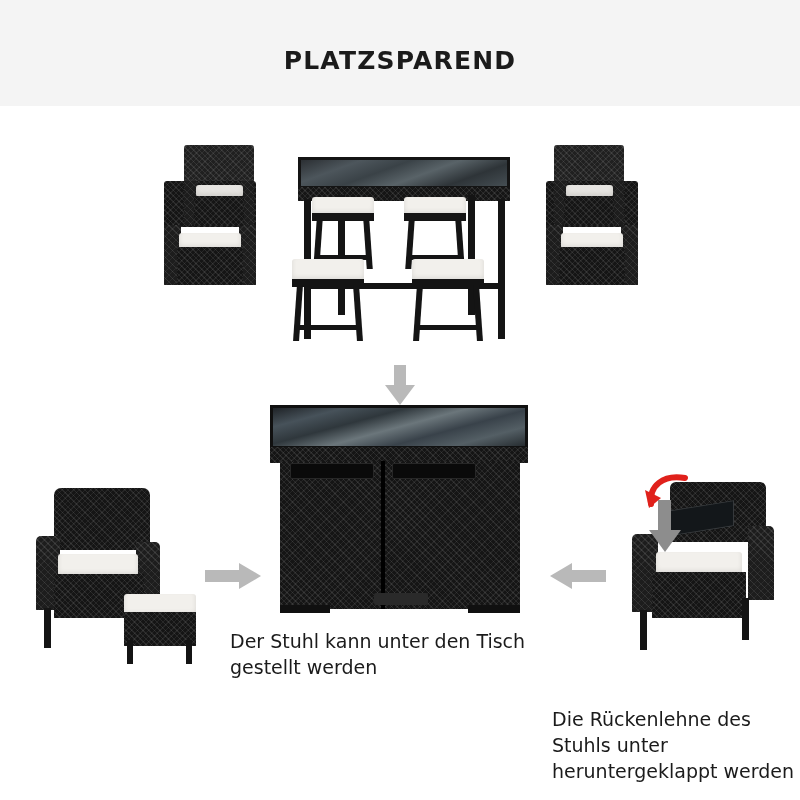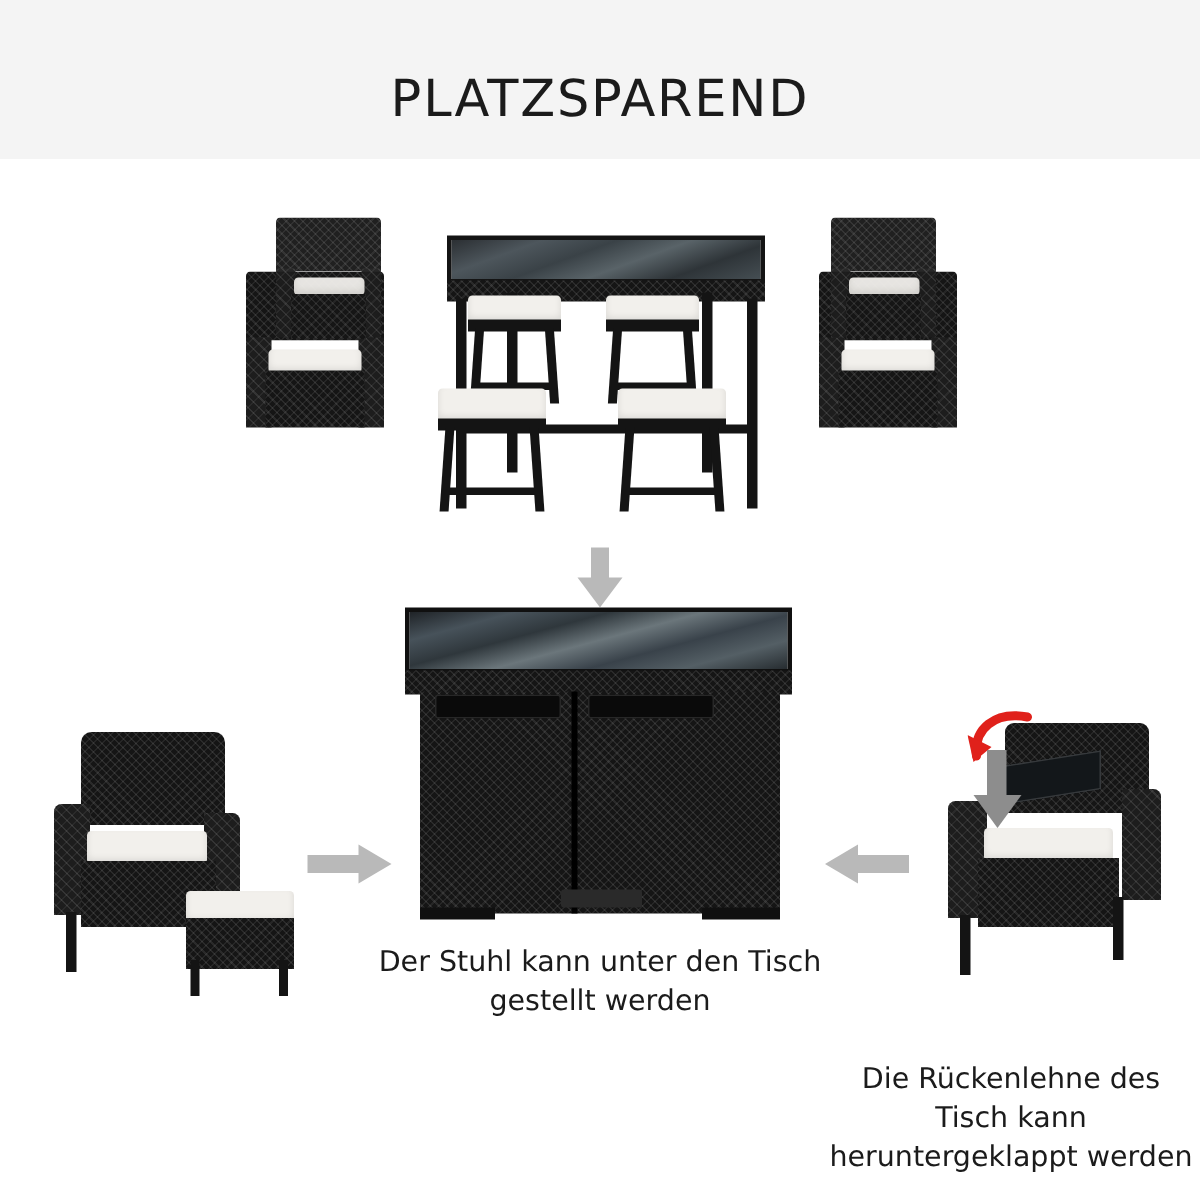"PLATZSPAREND" .header-title { font-size: 34px -> 25px; font-weight: 400 -> 700 }
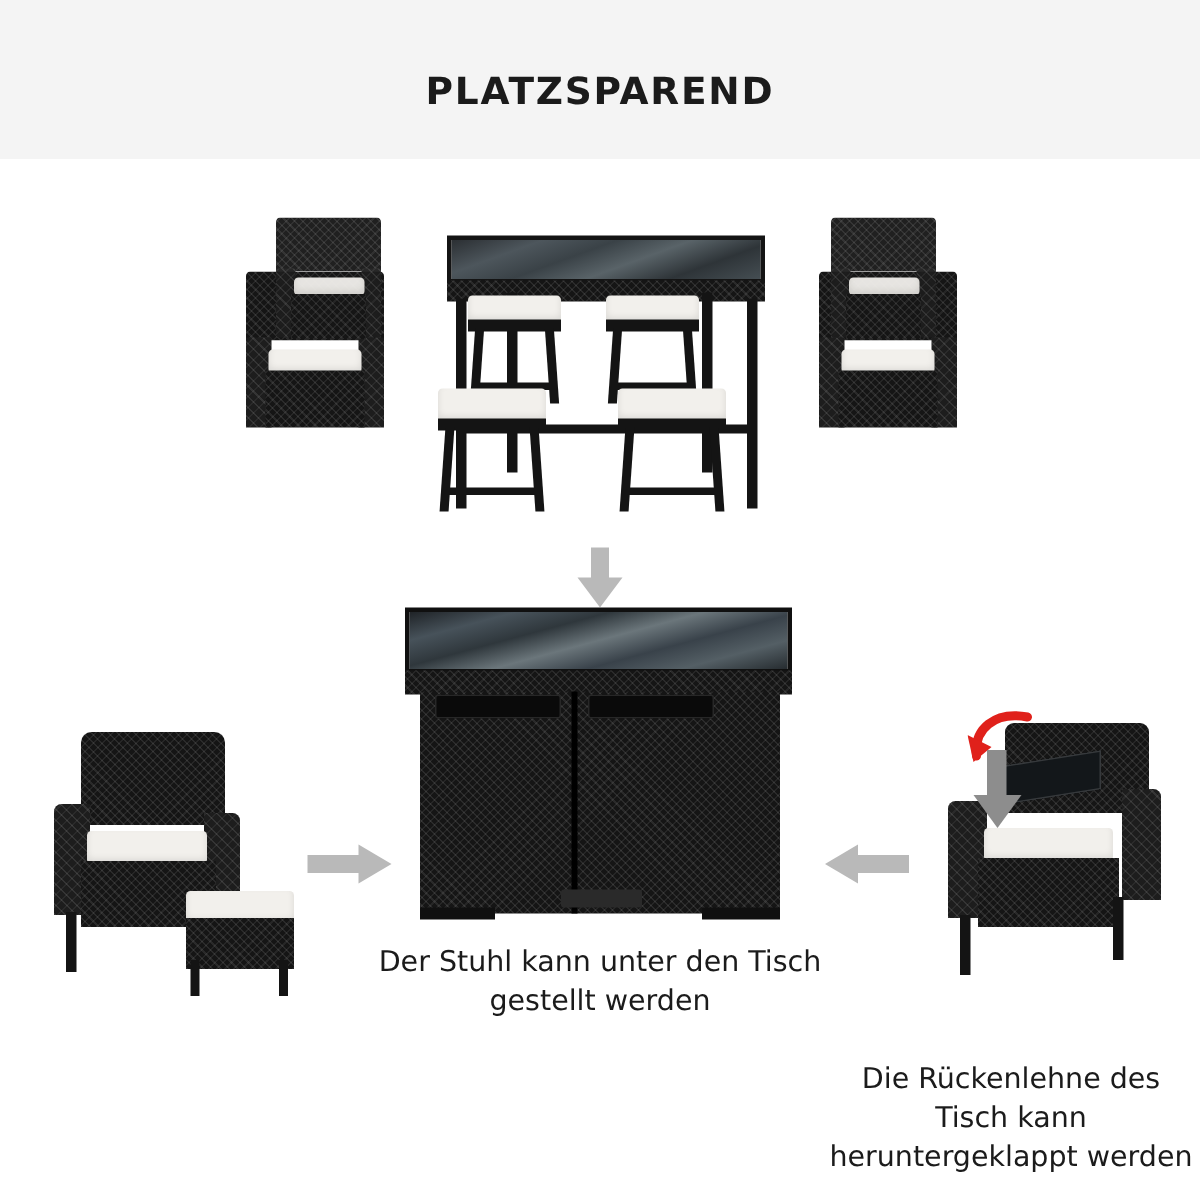"Der Stuhl kann unter den" .caption { text-align: center -> none }
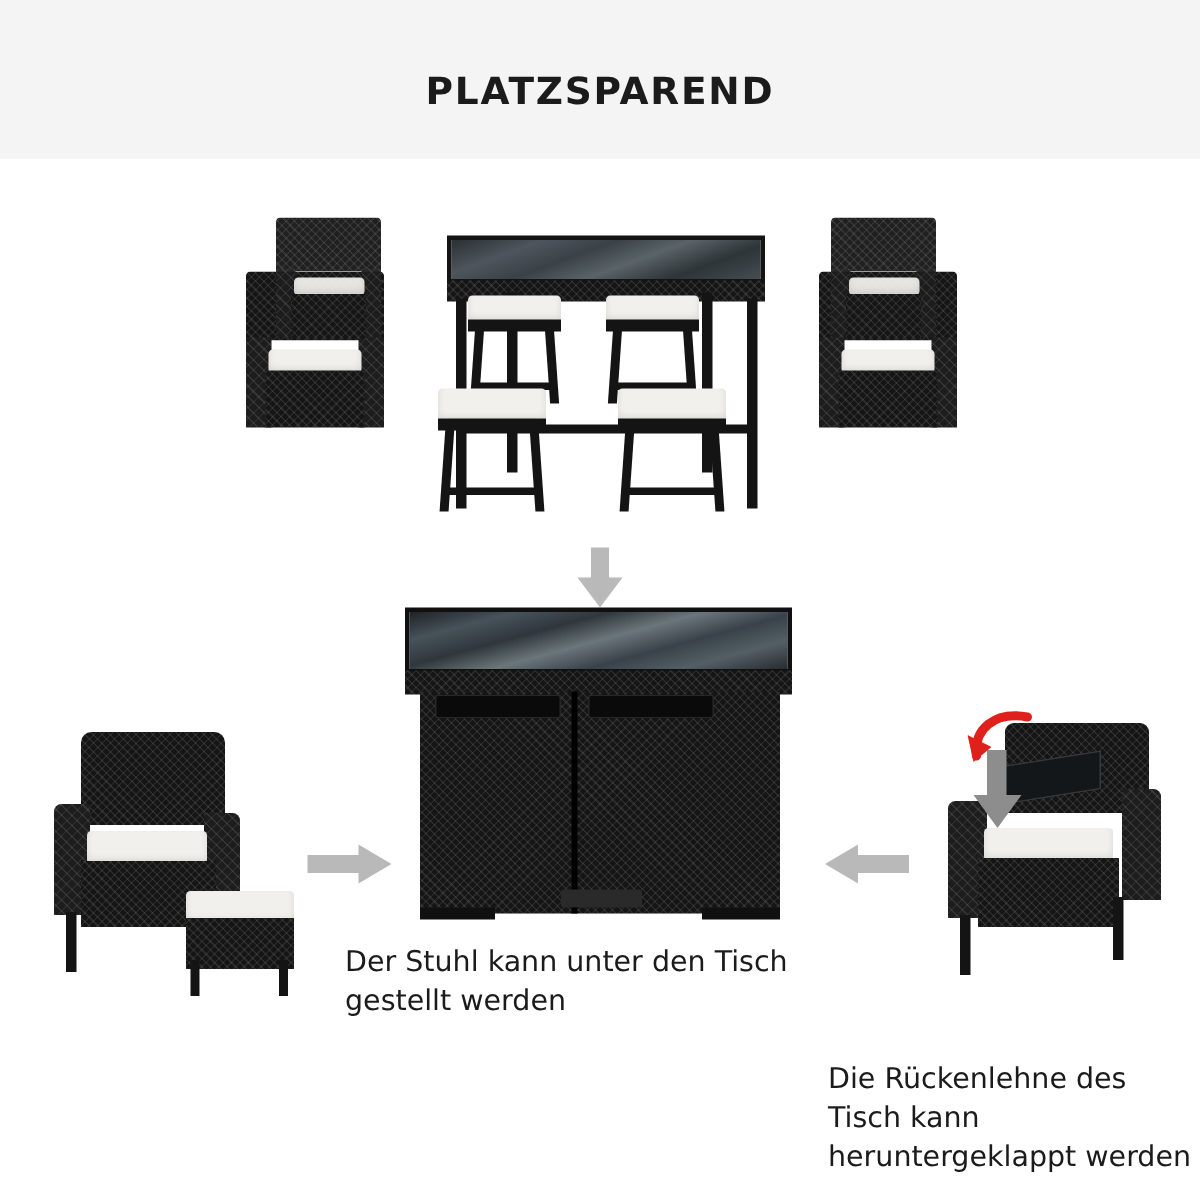"Die Rückenlehne des Tisch kann" div.caption { text: Tisch kann -> Stuhls unter }
